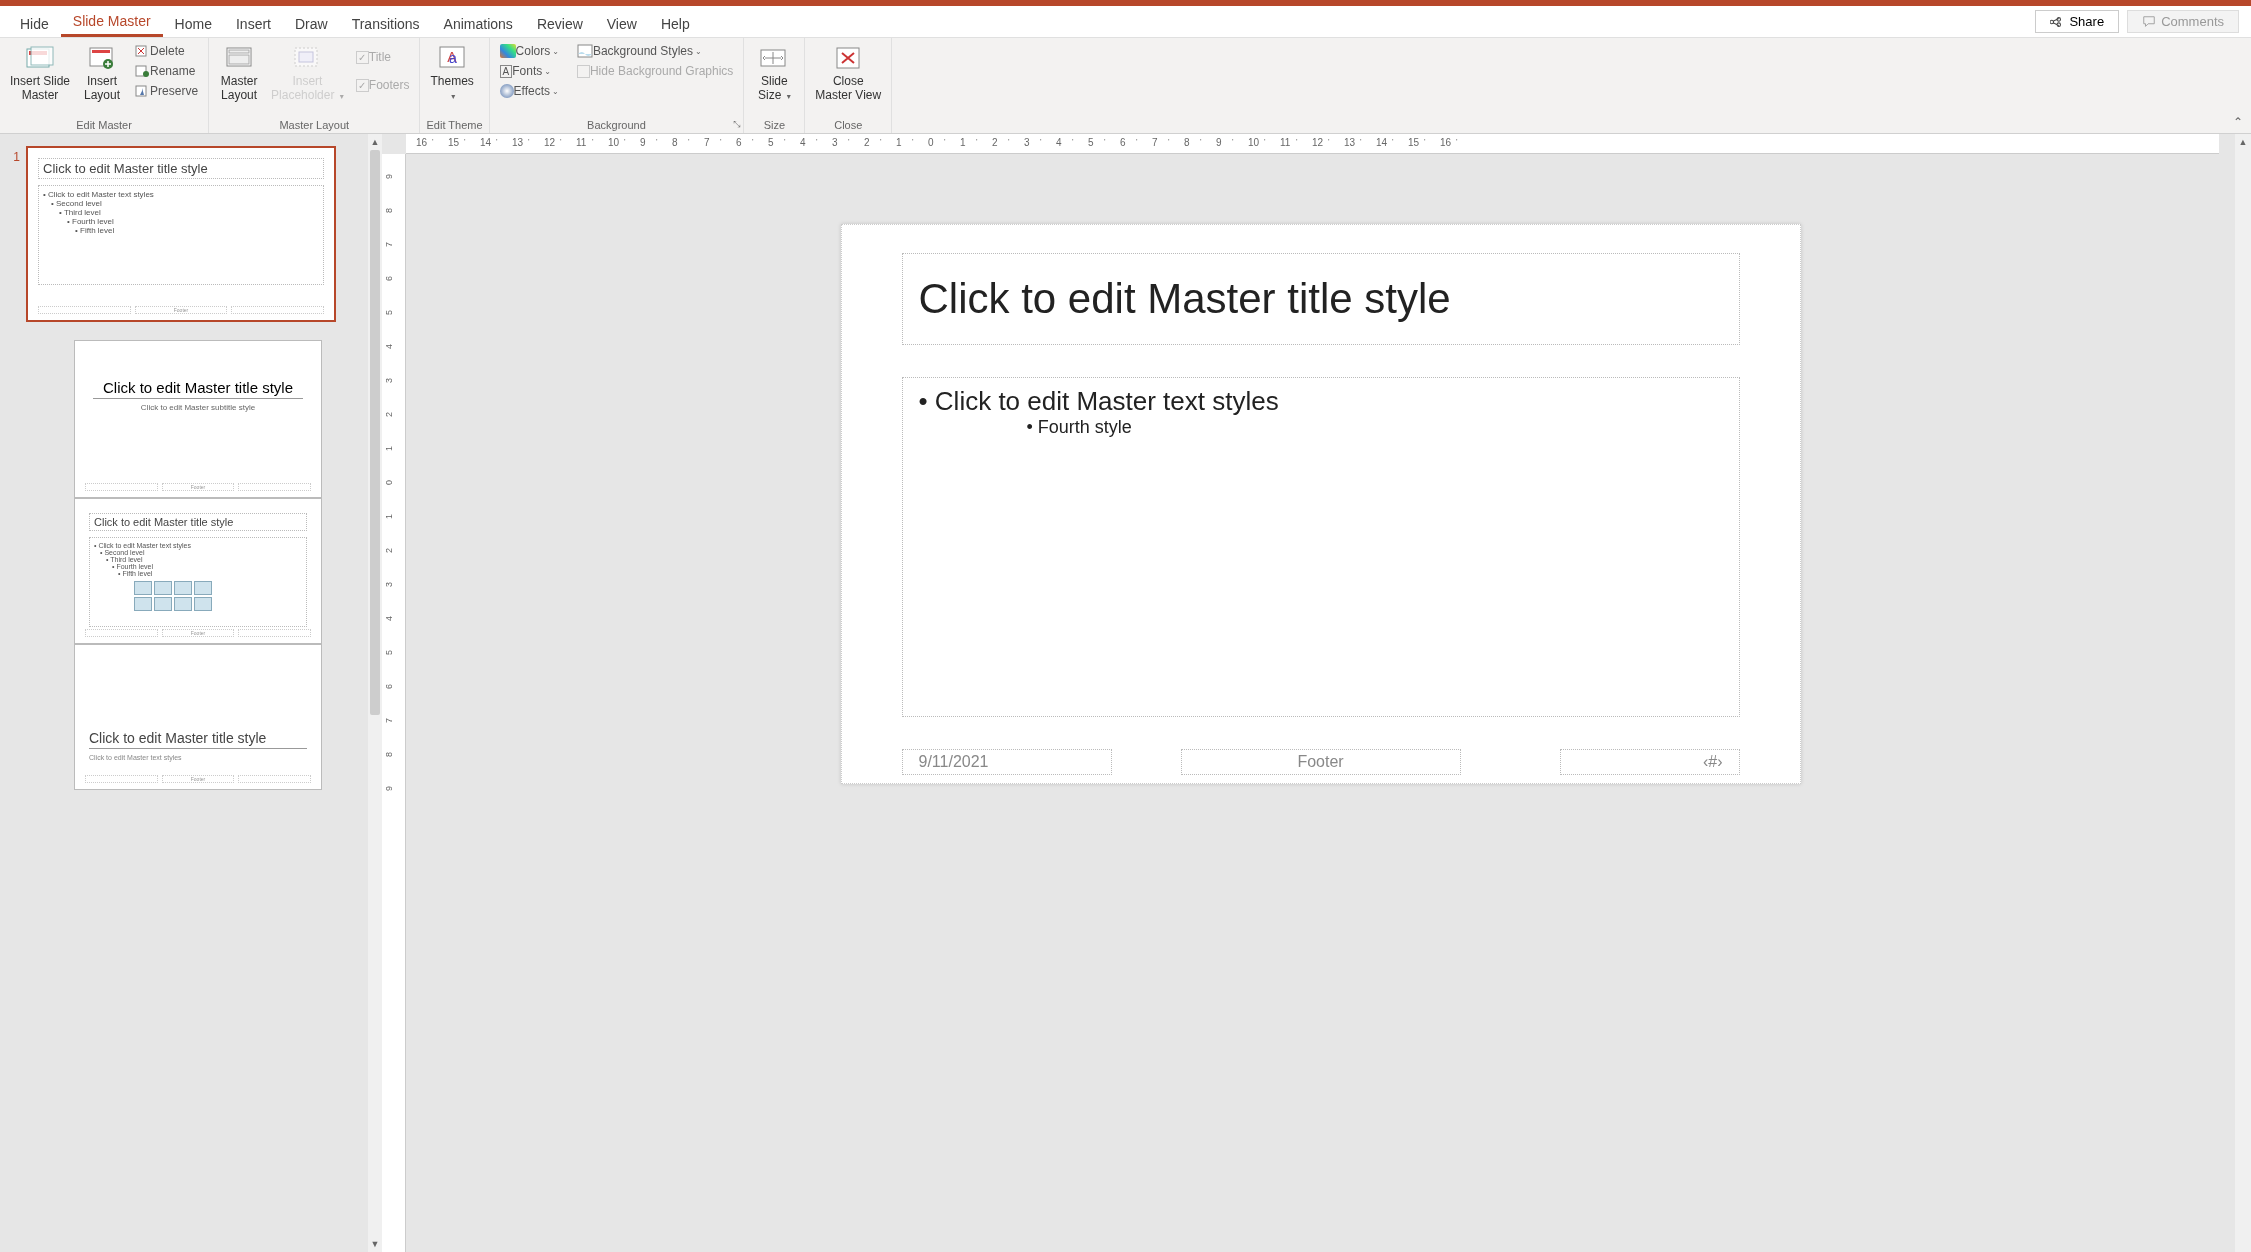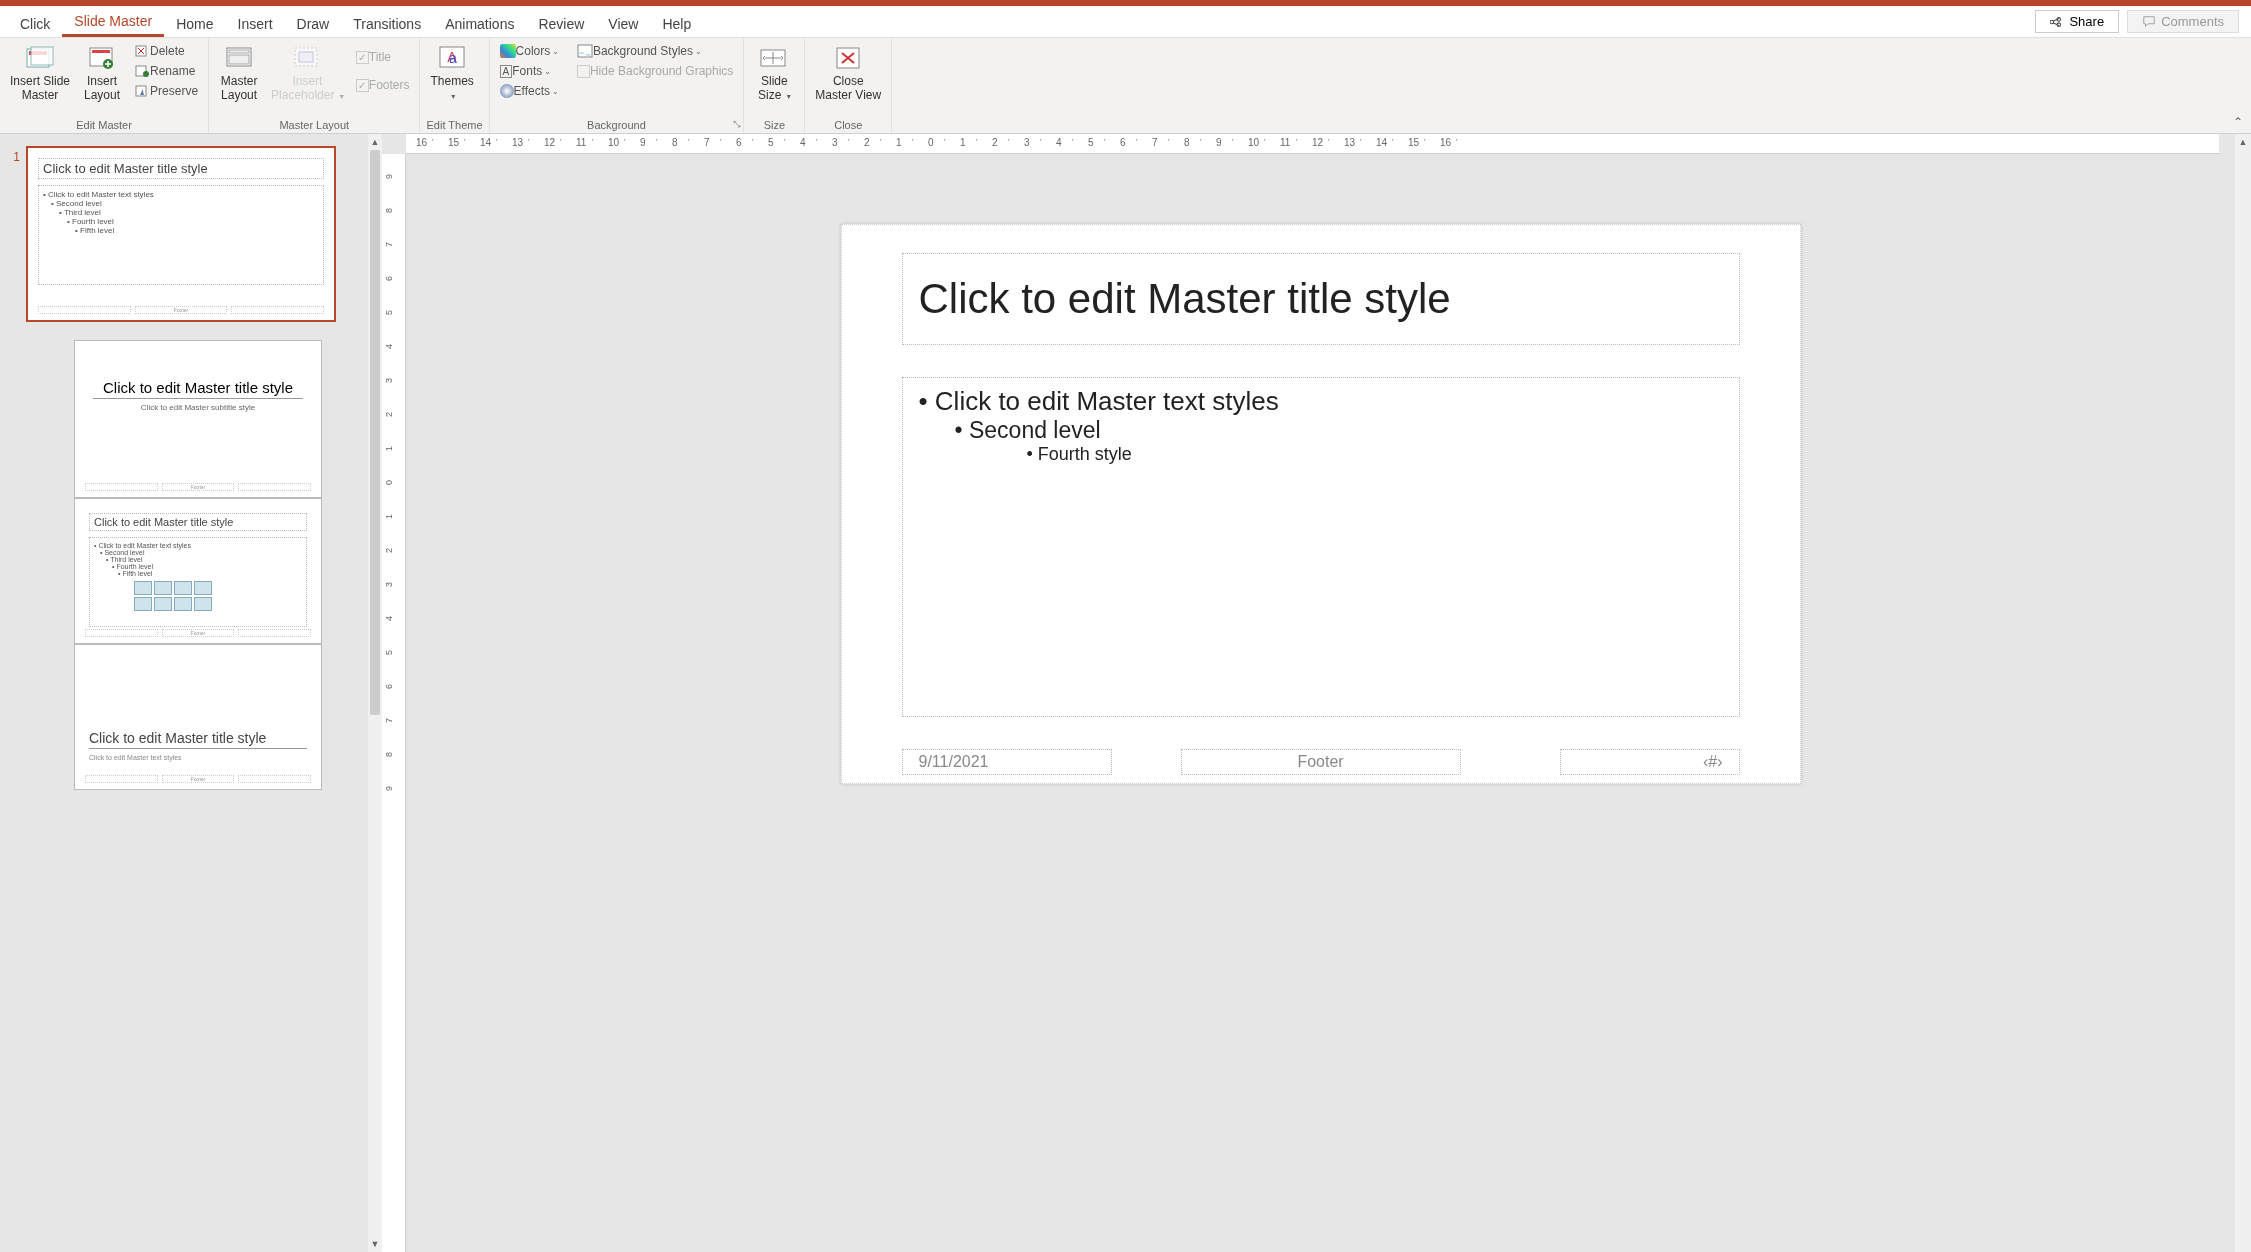"Click" div.tab { text: Click -> Hide }
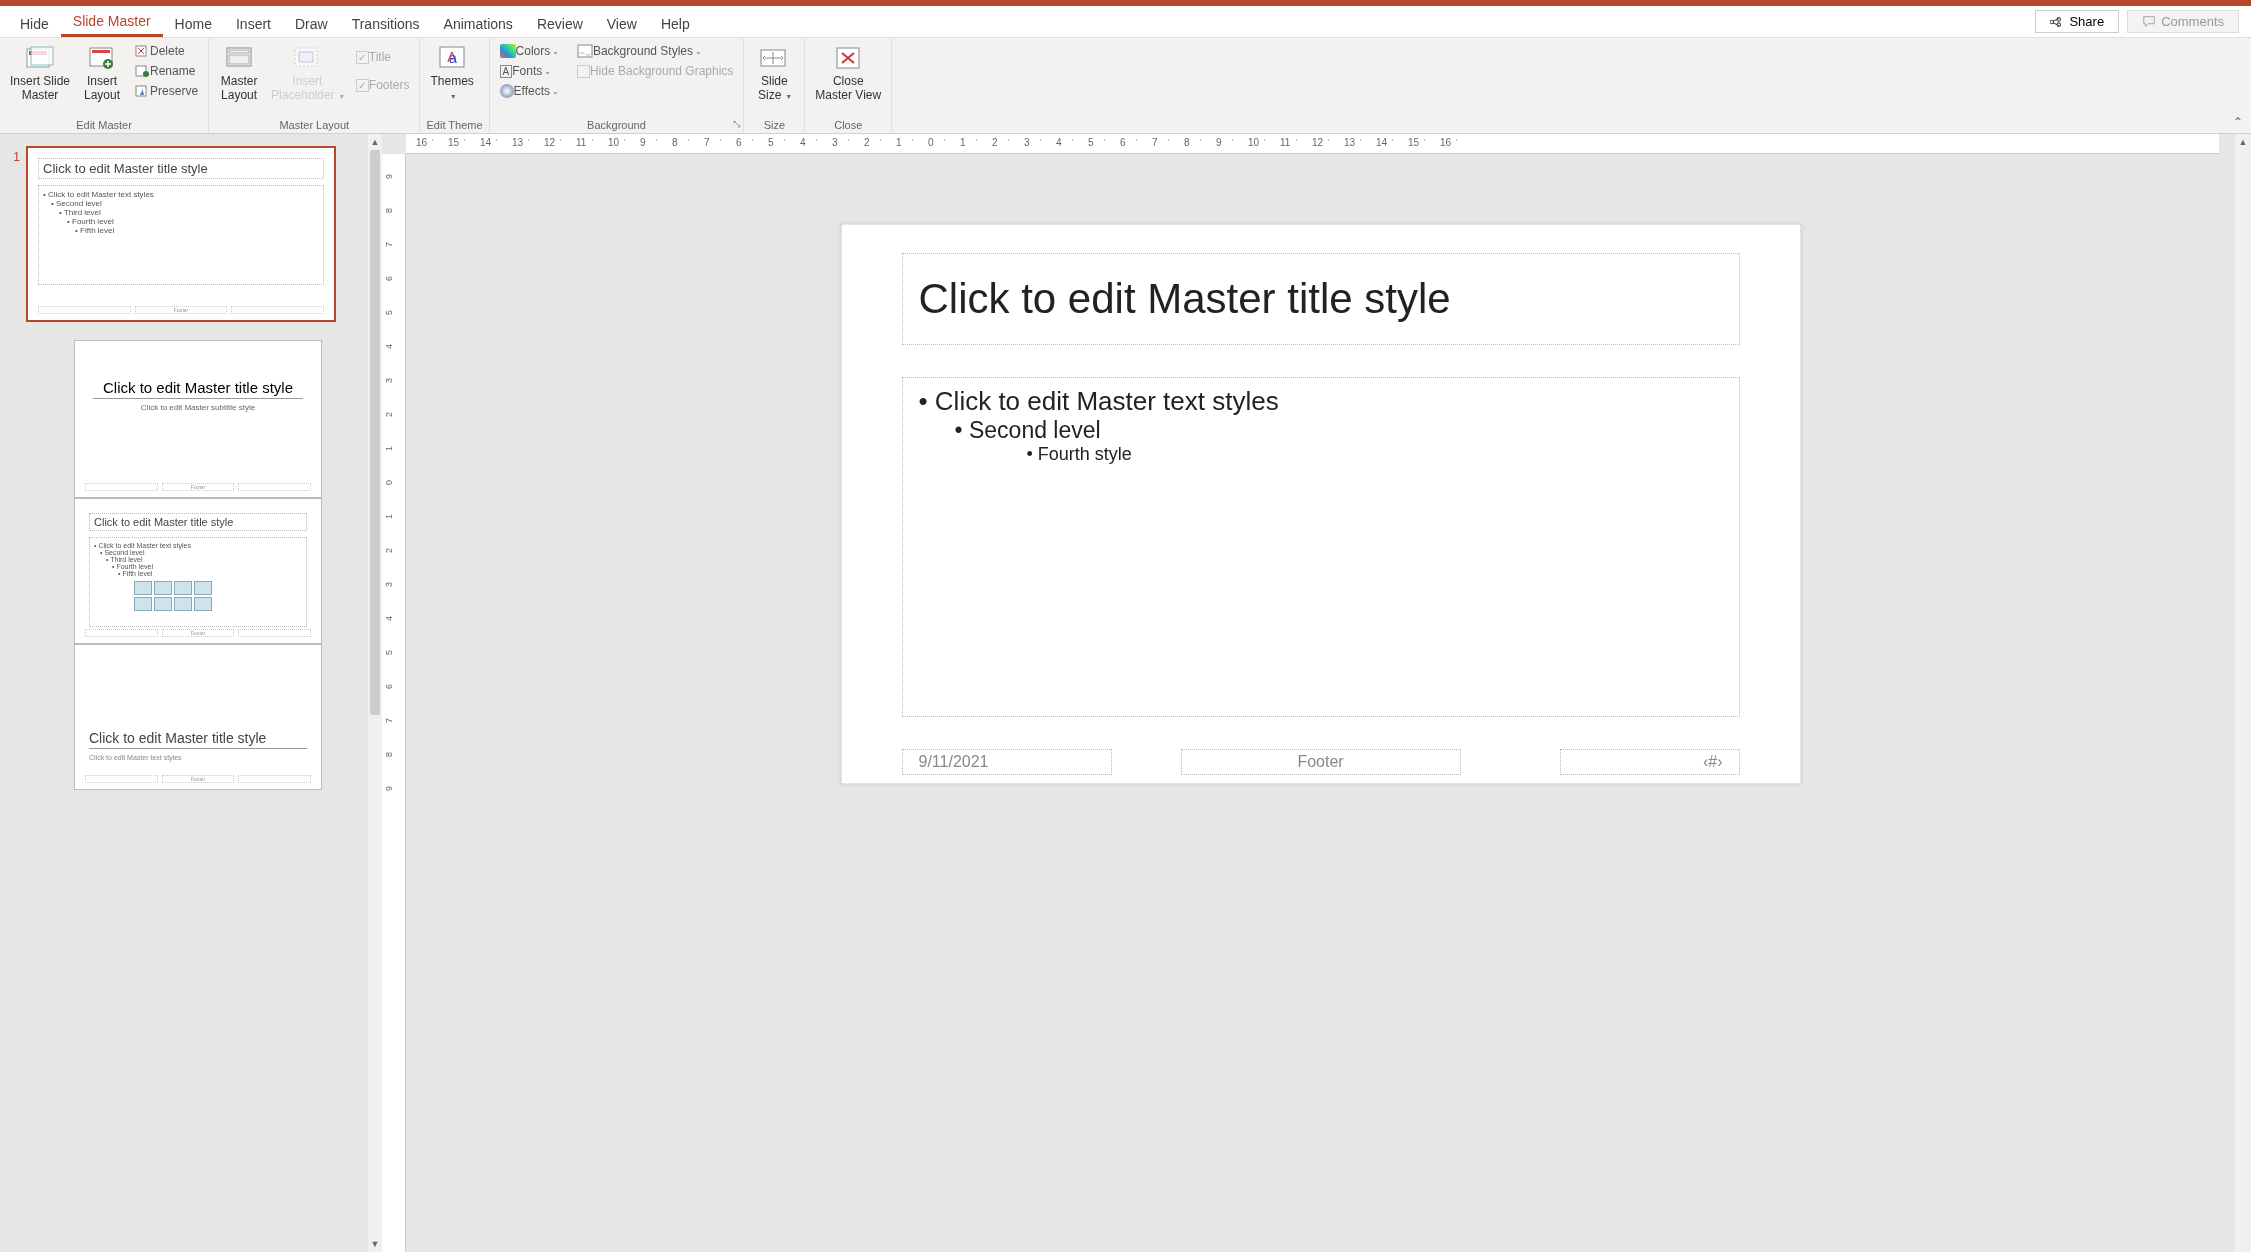"Second level" div.lvl2 { html: <div>Second level</div> -> none }
